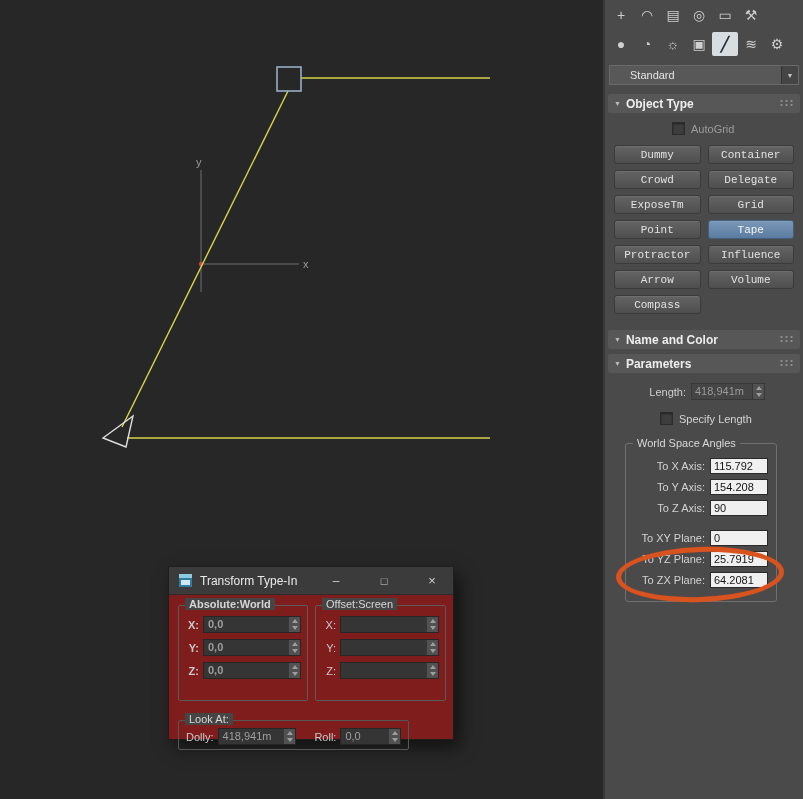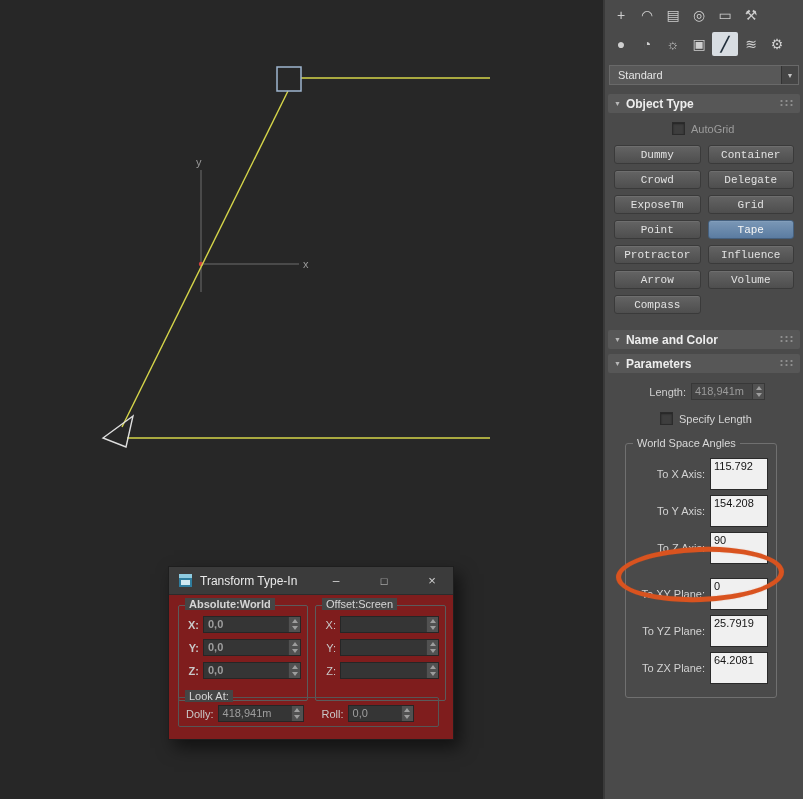"Standard" .dropdown .dd-label { padding-left: 8px -> 20px }
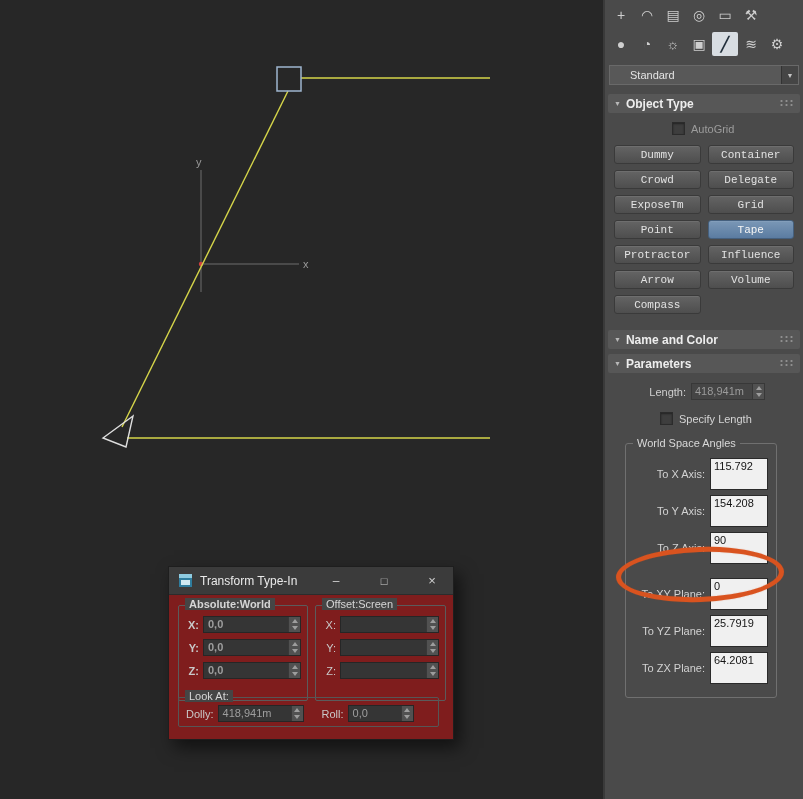"115.792" .angle-field { height: 32px -> 16px }
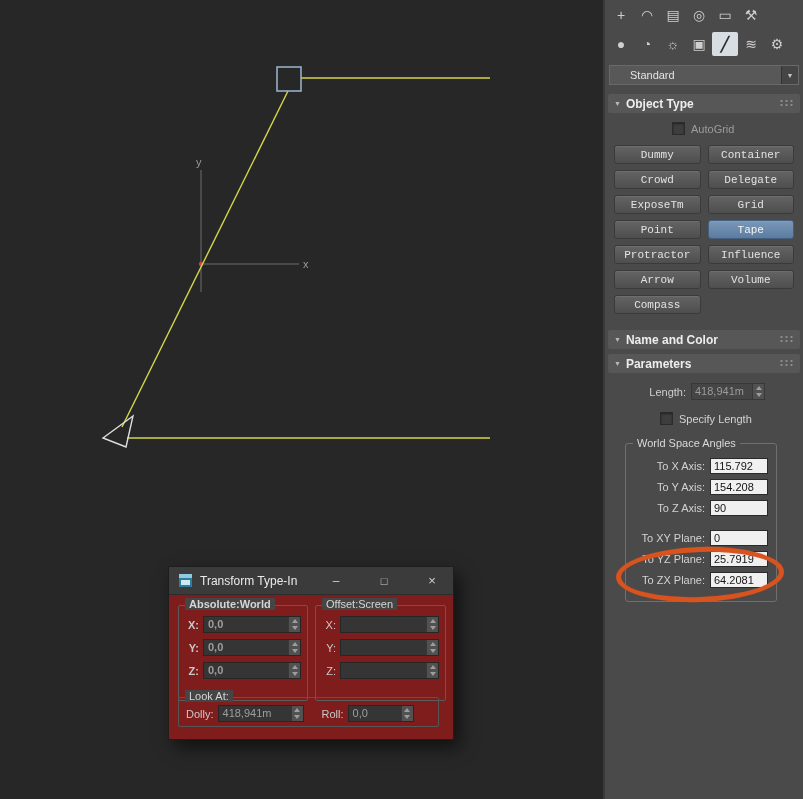"Look At:" .look-group { top: 130px -> 153px; width: 261px -> 231px }
